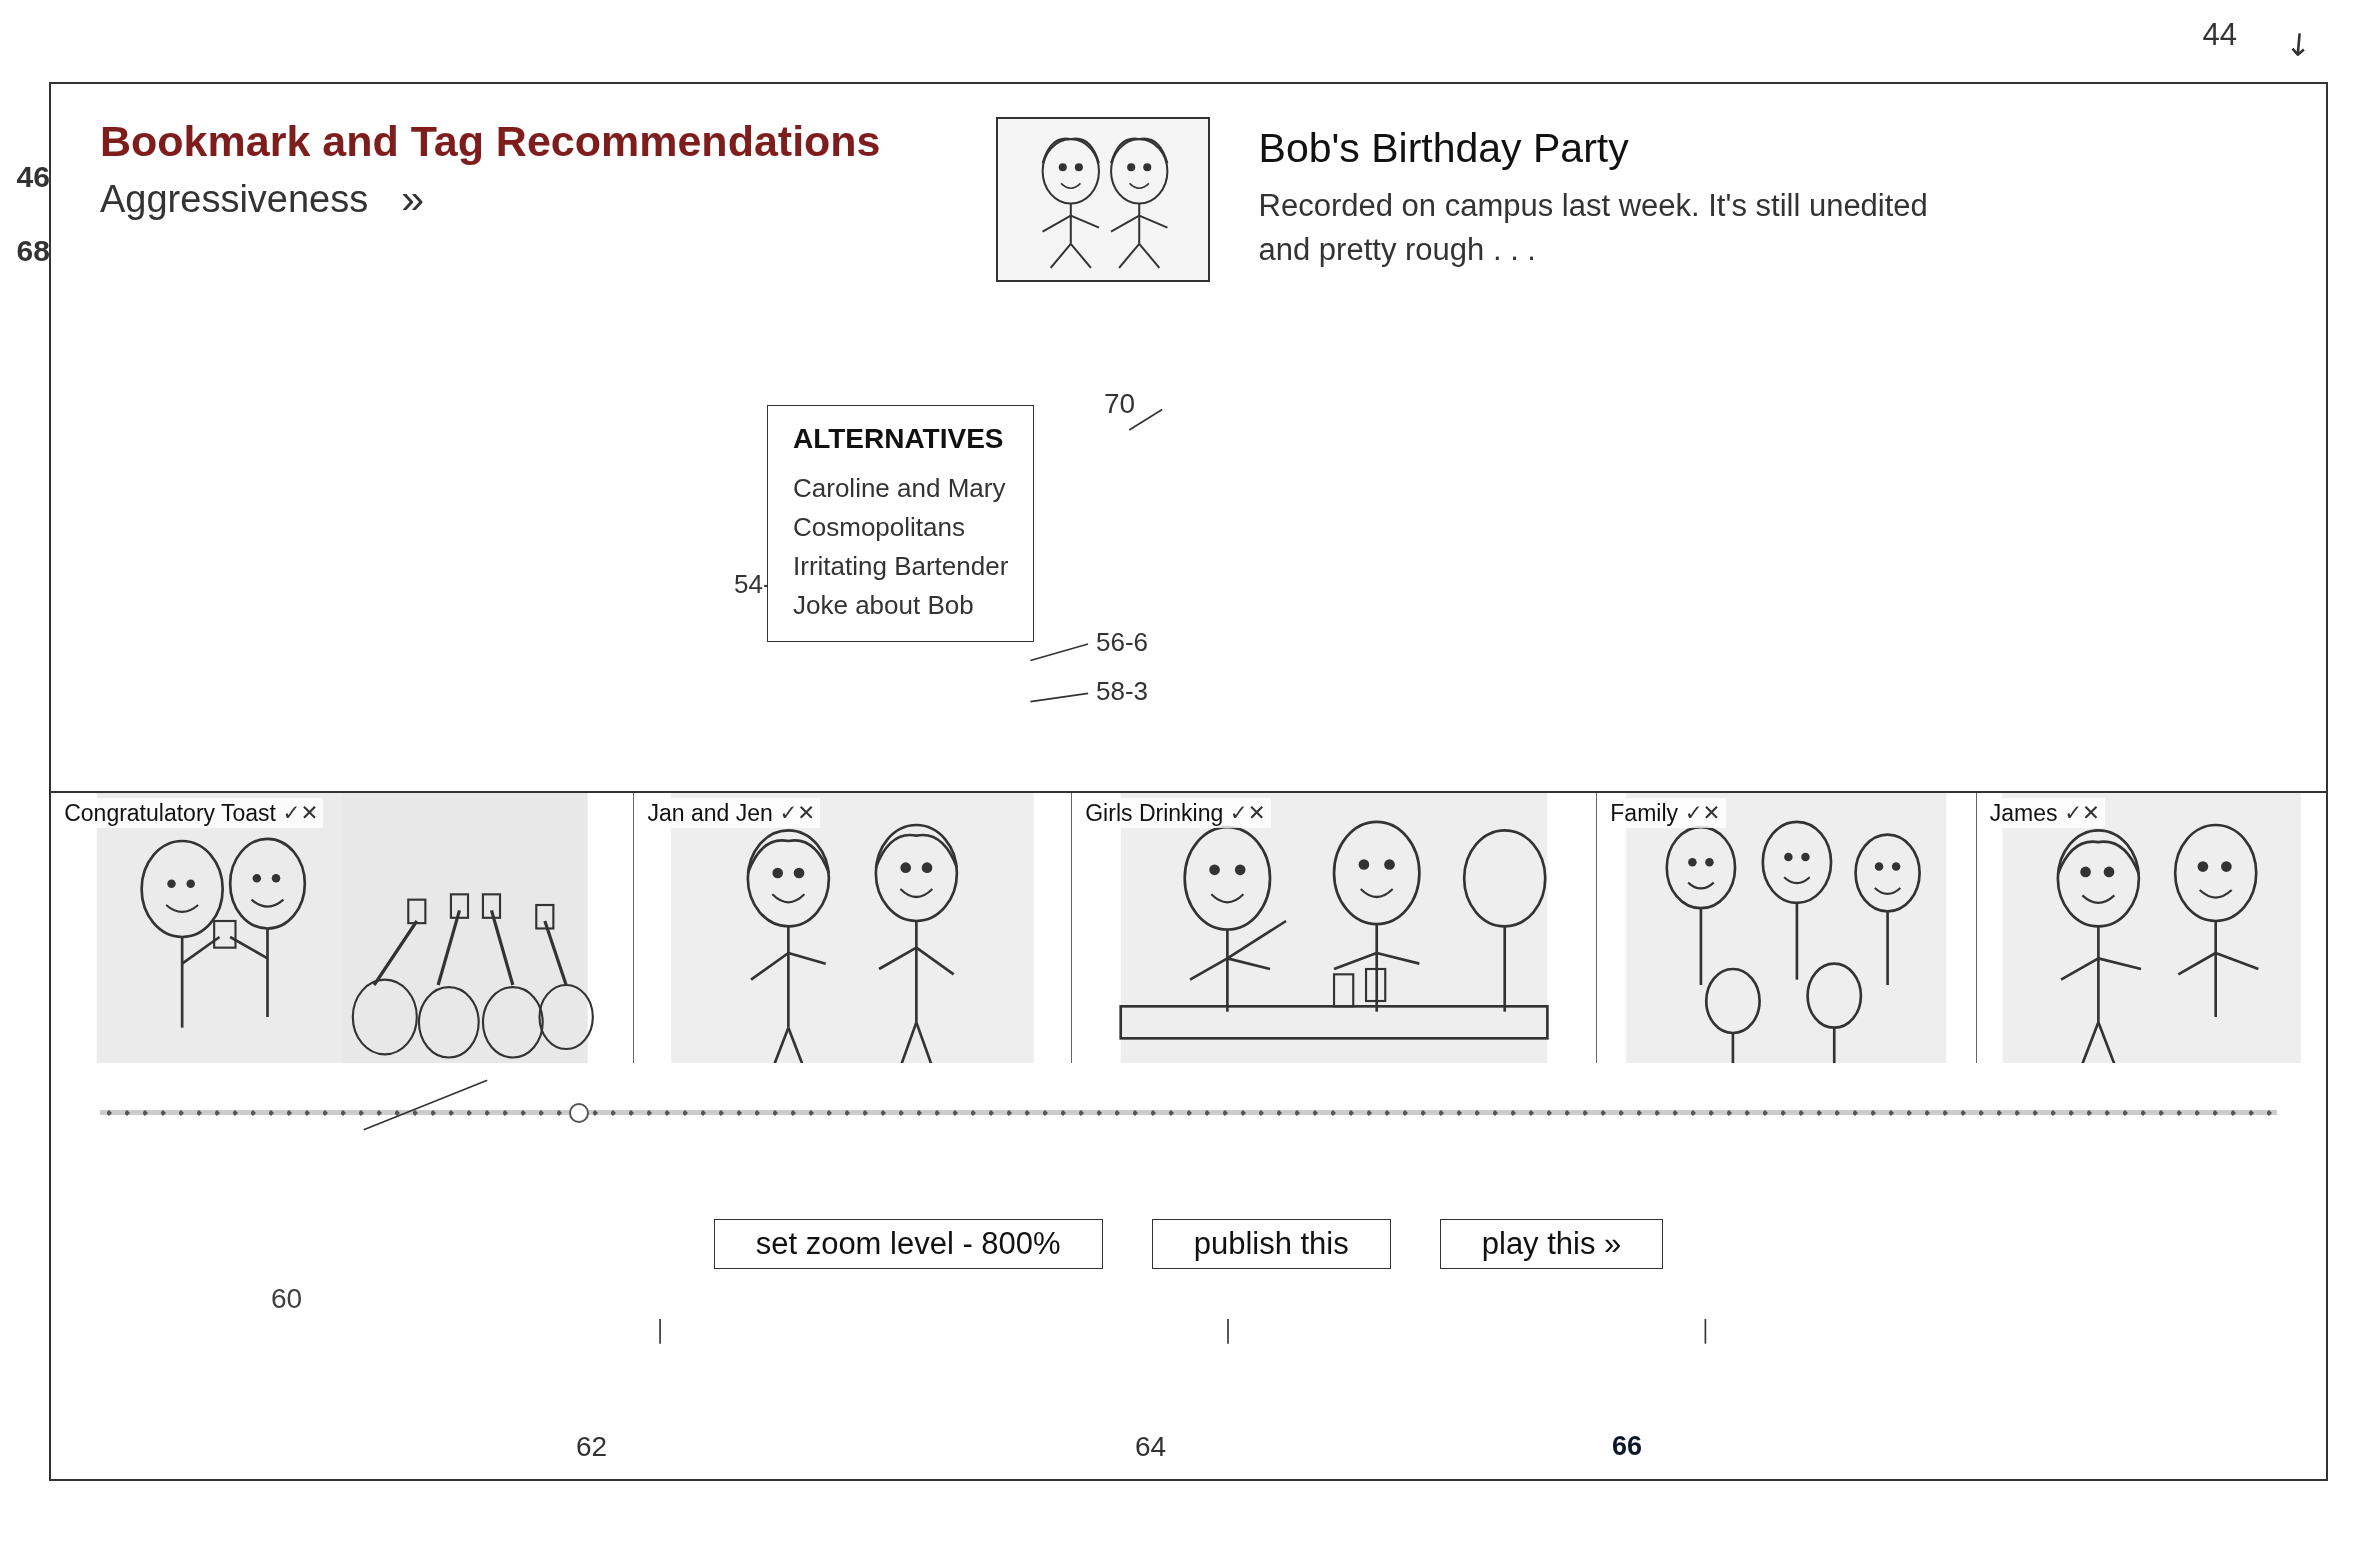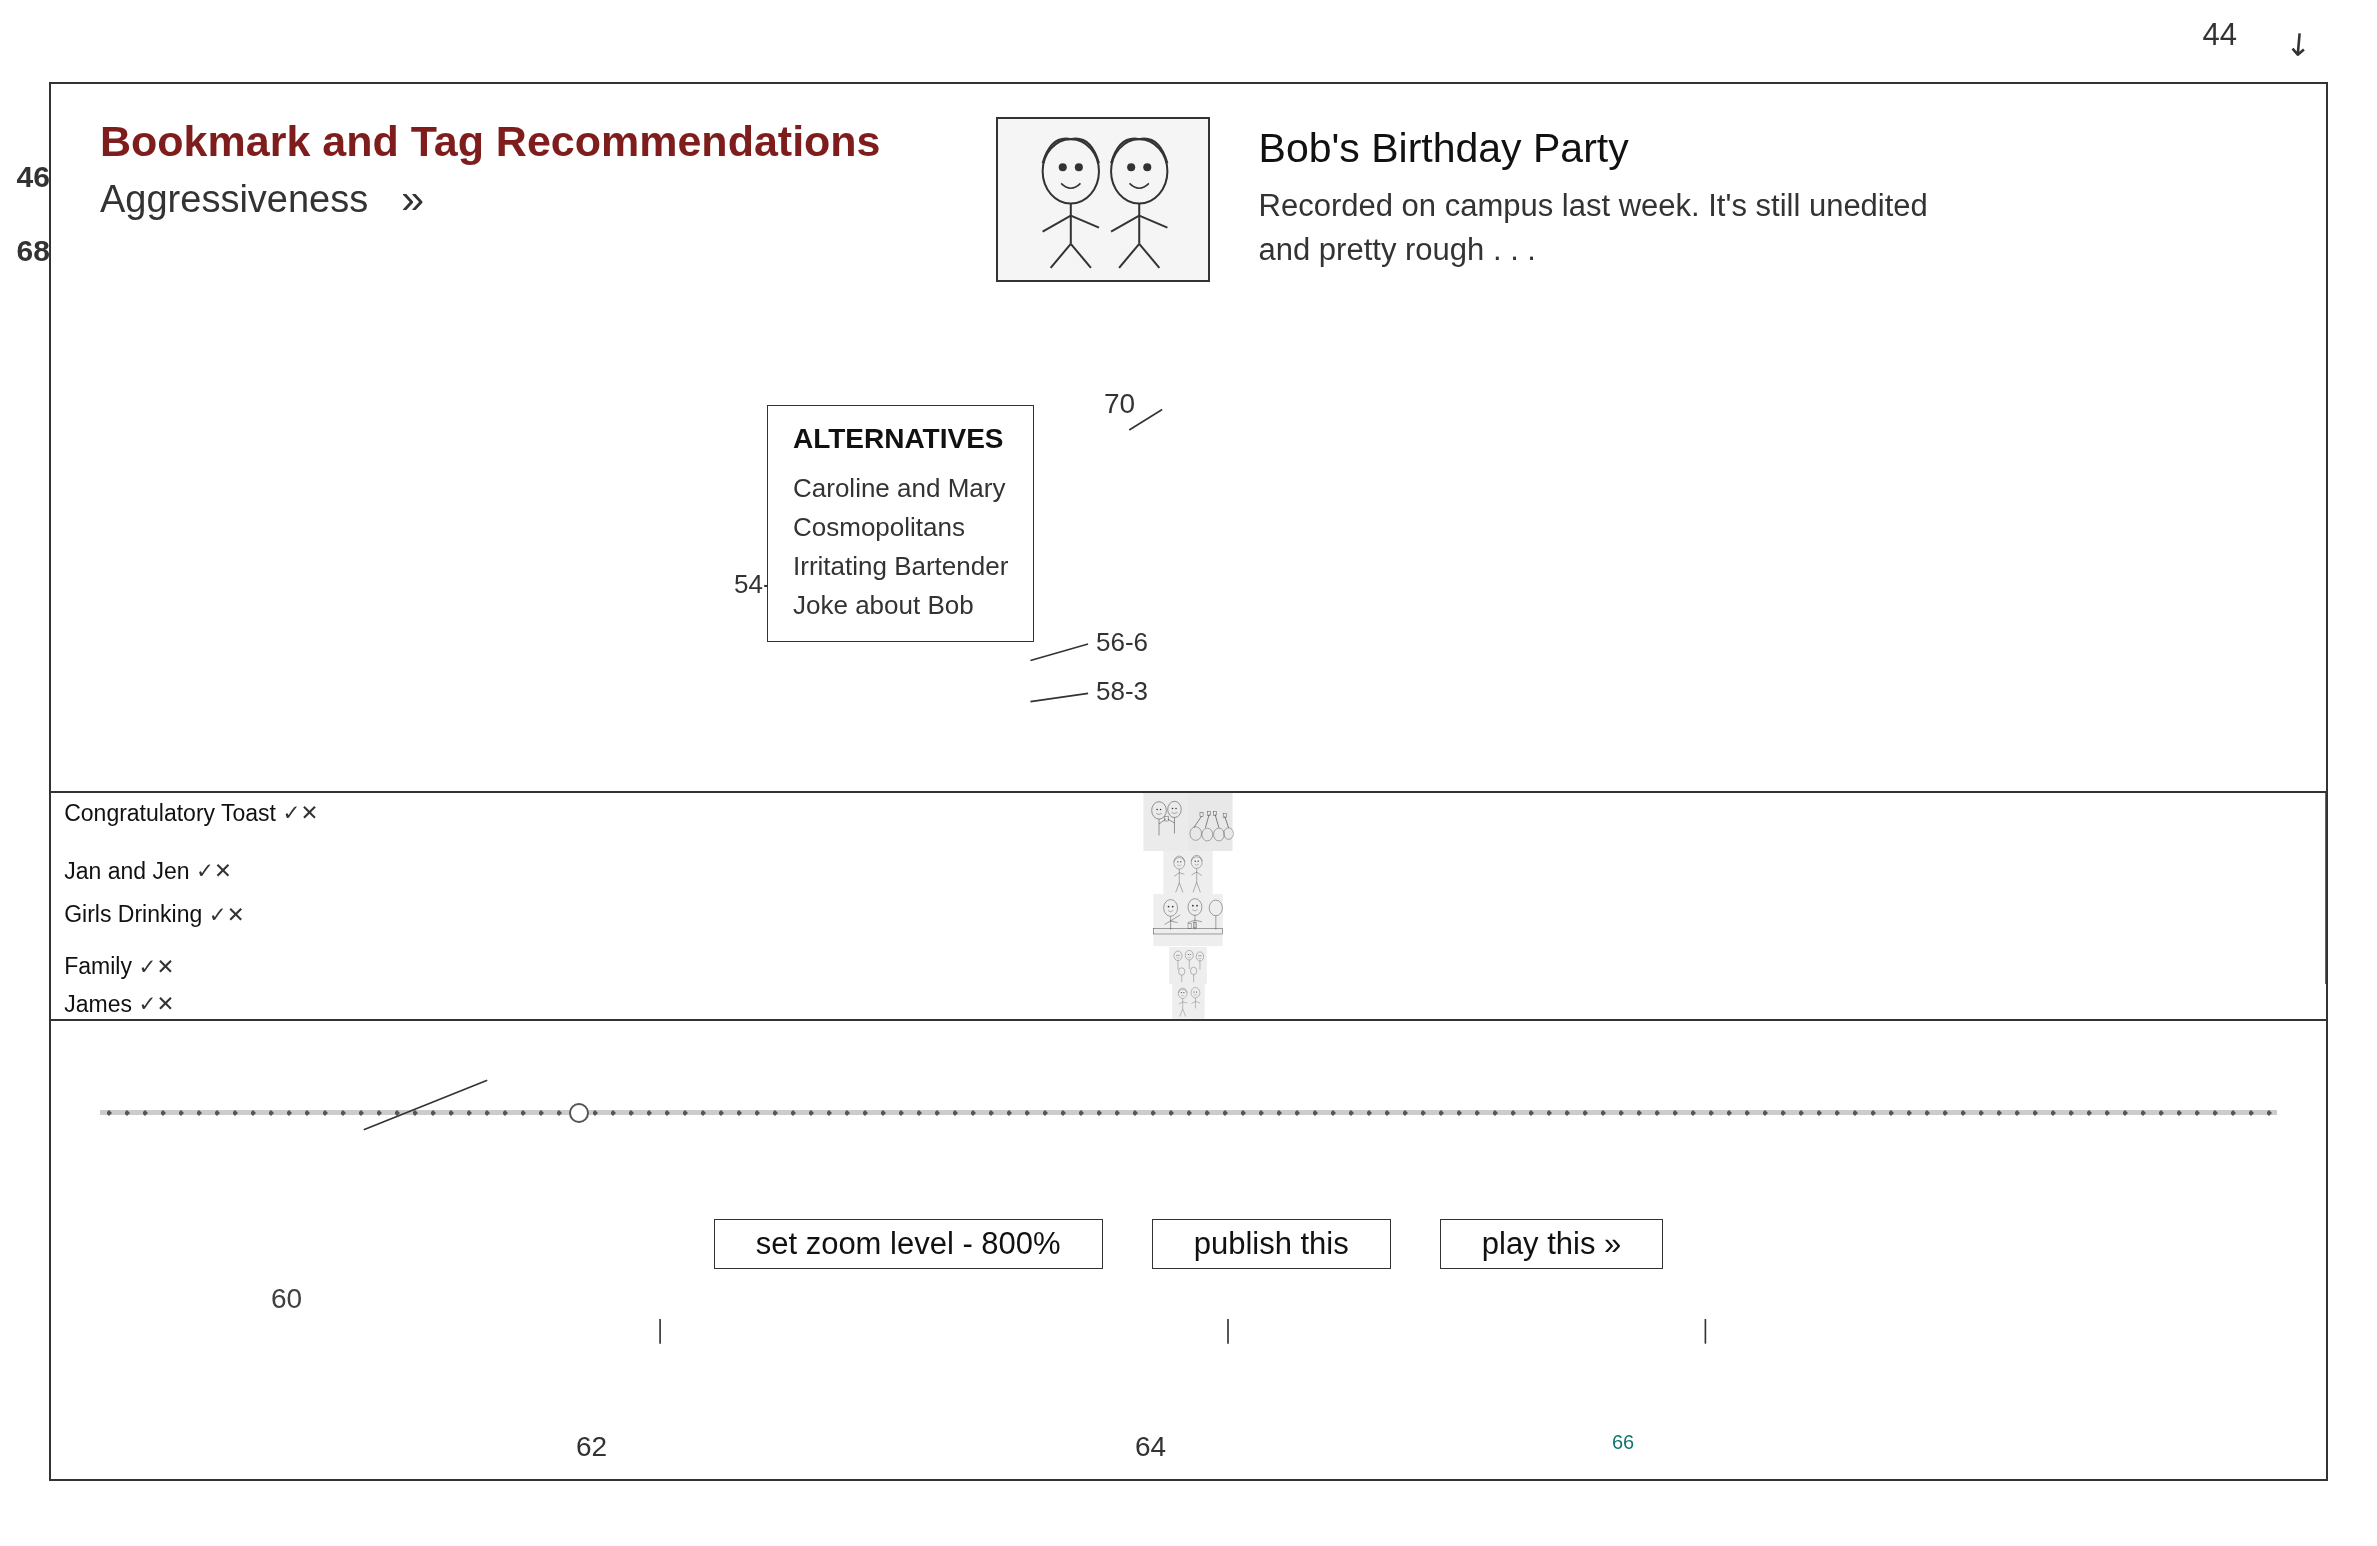"Congratulatory Toast" .clips-section { flex-direction: column -> row; height: 230px -> 324px }
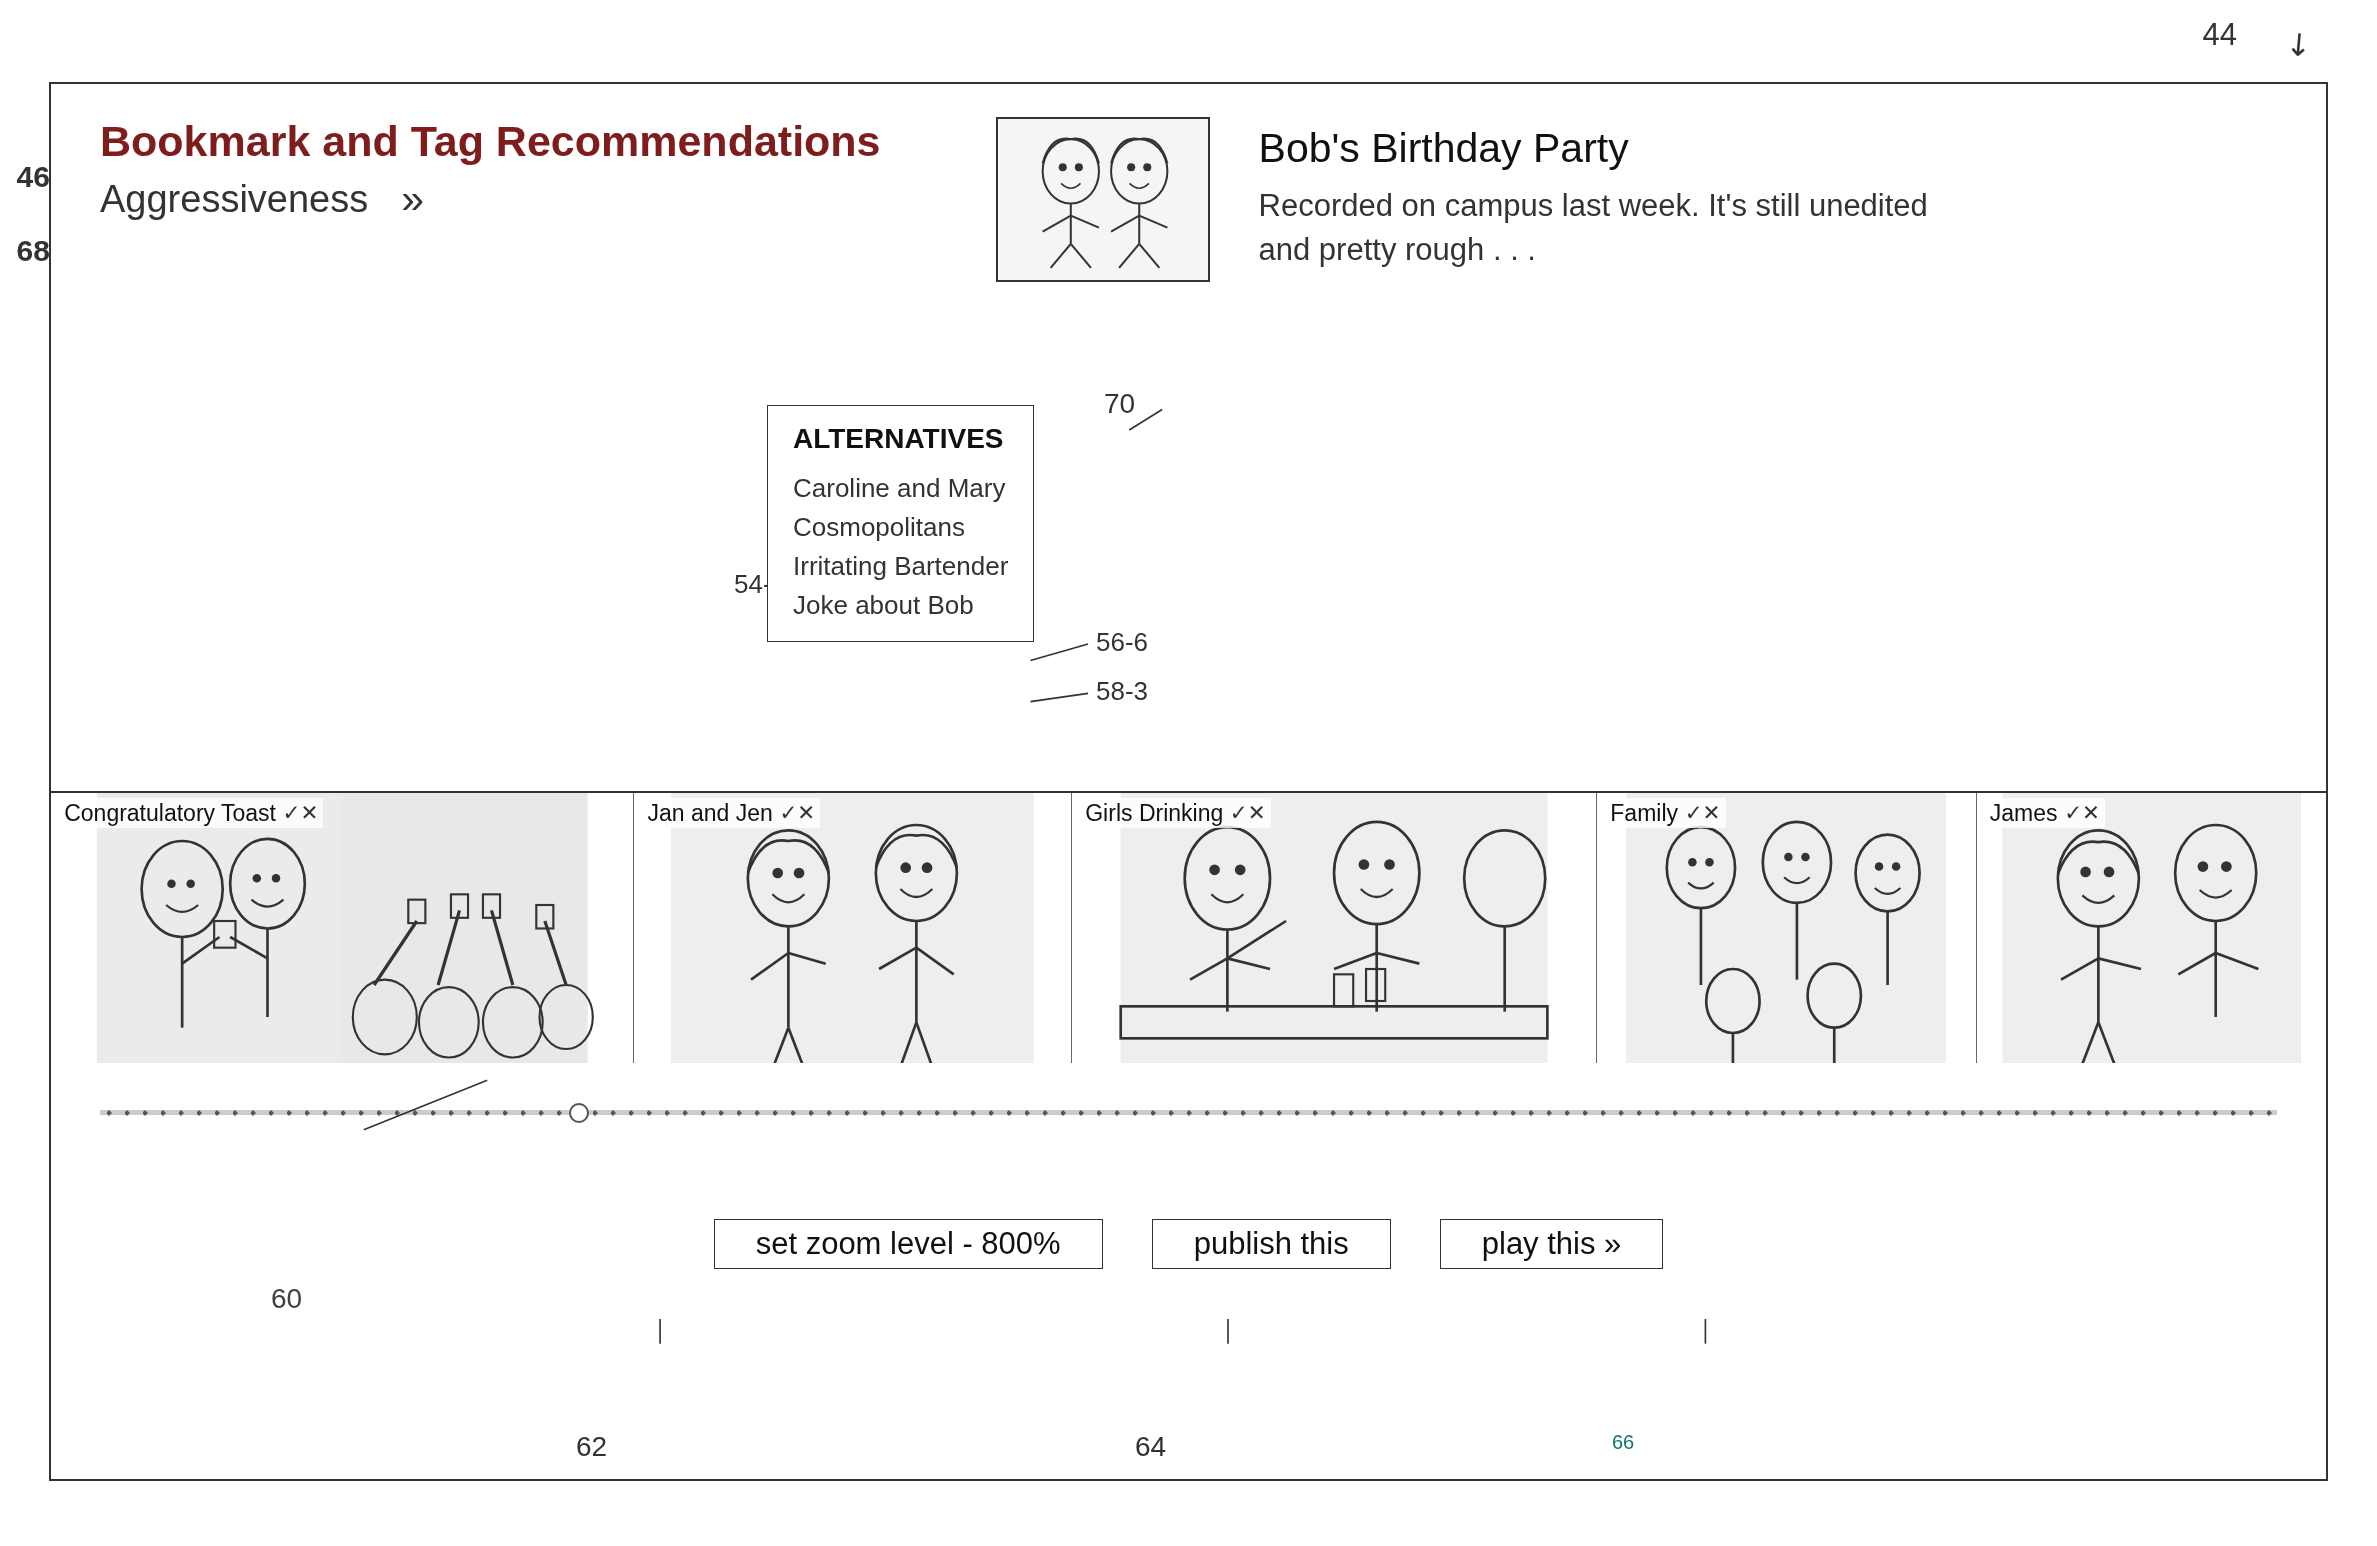"66" div { color: #0f766e -> #0f172a; font-size: 20px -> 27px; font-weight: none -> bold }
